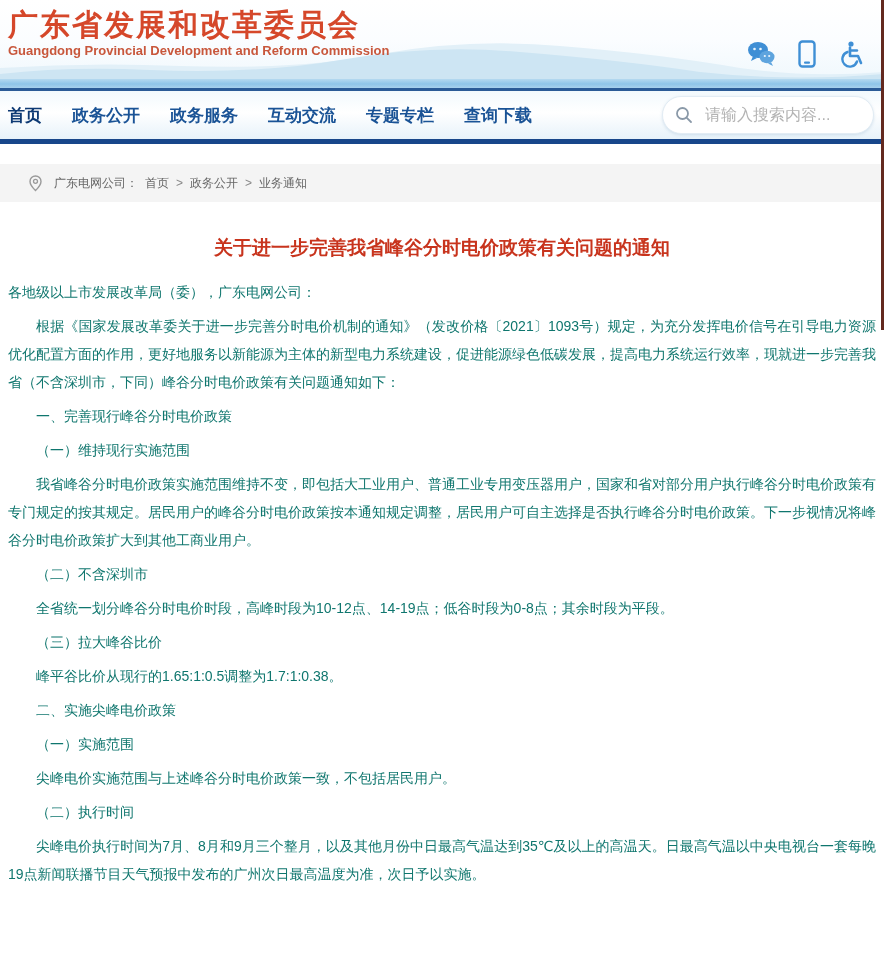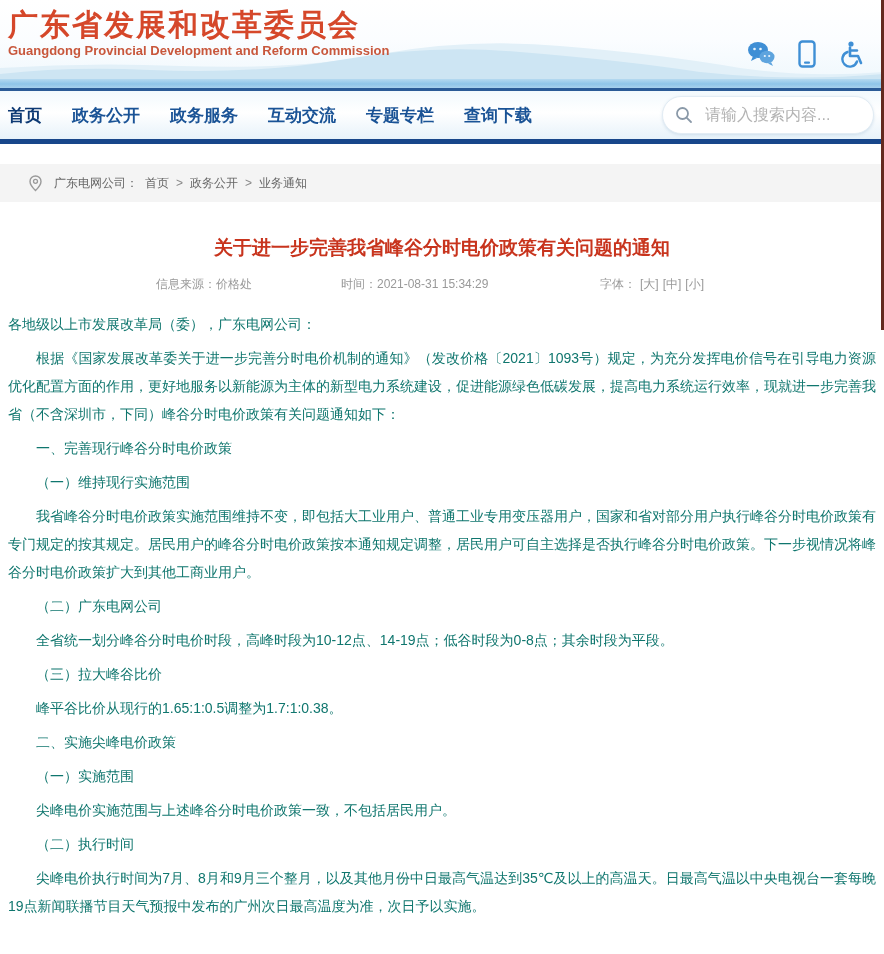"信息来源：价格处" div.meta { html: <div> <span> <span>信息来源：</span><span>价格处</span> </span> <span> <span>时间：</span><span>2021-08-31 15:34:29</span> </span> <span> <span>字体：</span> <a>[大]</a> <a>[中]</a> <a>[小]</a> </span> </div> -> none }
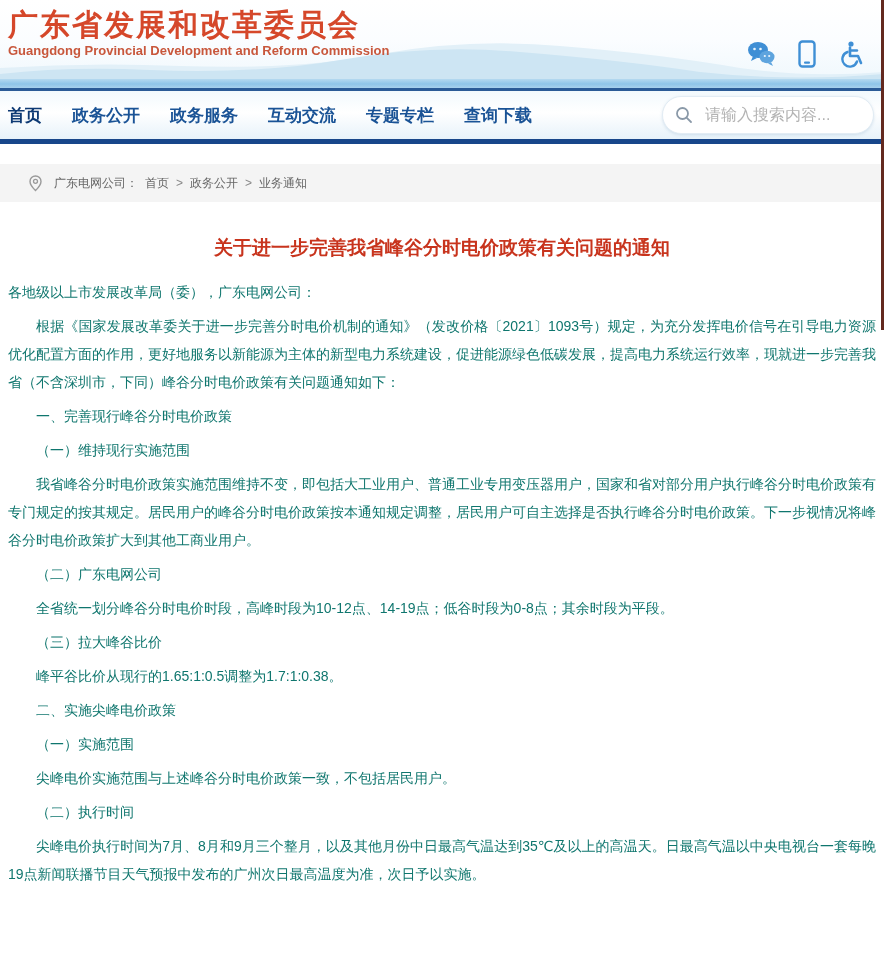"（二）广东电网公司" p.ind { text: 广东电网公司 -> 不含深圳市 }
